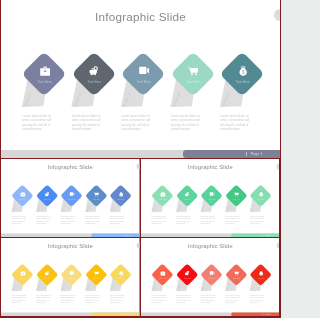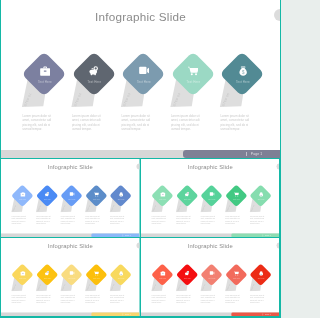"Infographic Slide" .page { background: #14b8a6 -> #7f1d1d }
